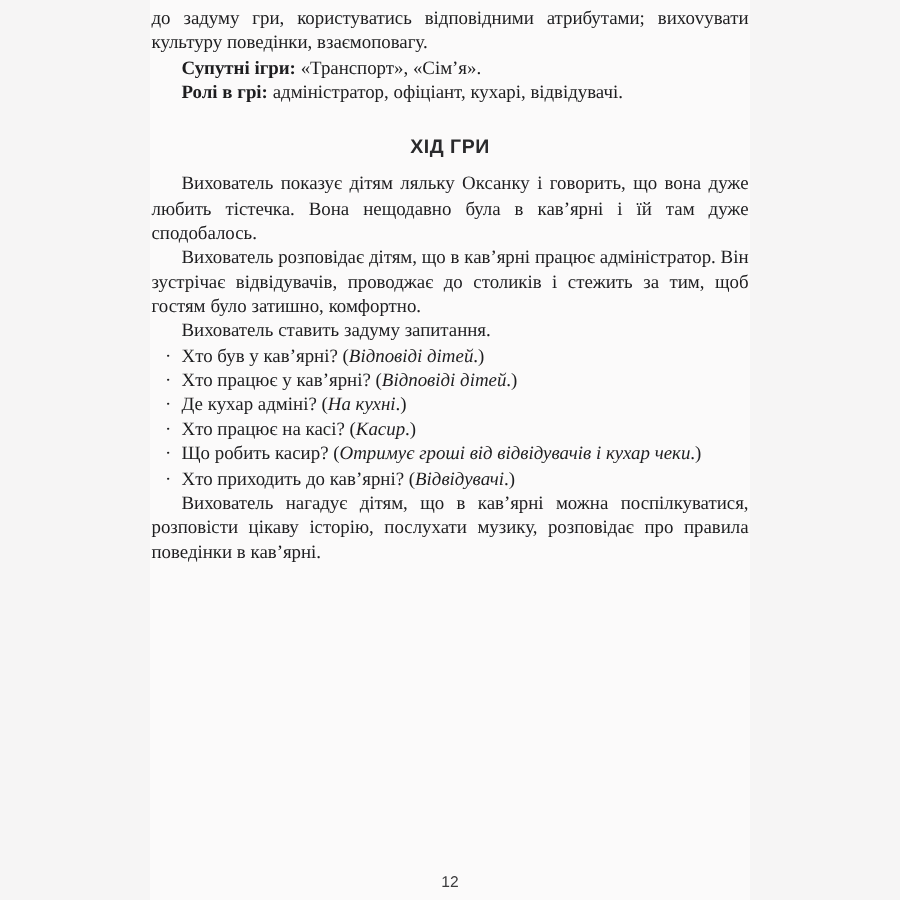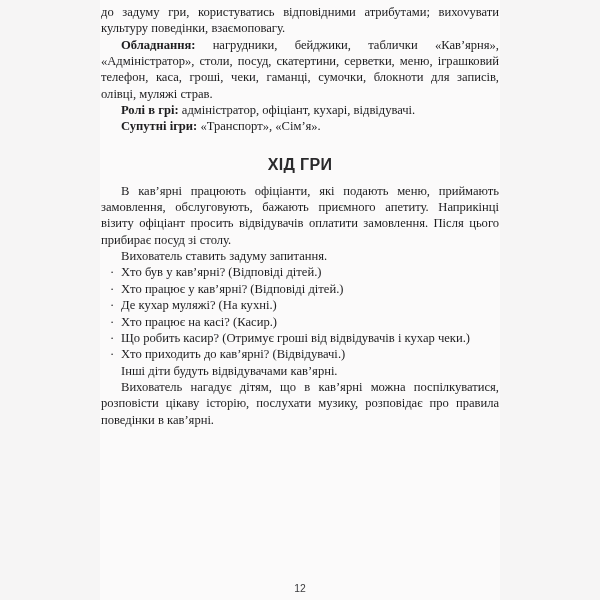"Обладнання: нагрудники, бейджики," p.para { html: <p><span>Обладнання:</span><span> нагрудники, бейджики, таблички «Кав’ярня», «Адміністратор», столи, посуд, скатертини, серветки, меню, іграшковий телефон, каса, гроші, чеки, гаманці, сумочки, блок­ноти для записів, олівці, муляжі страв.</span></p> -> none }
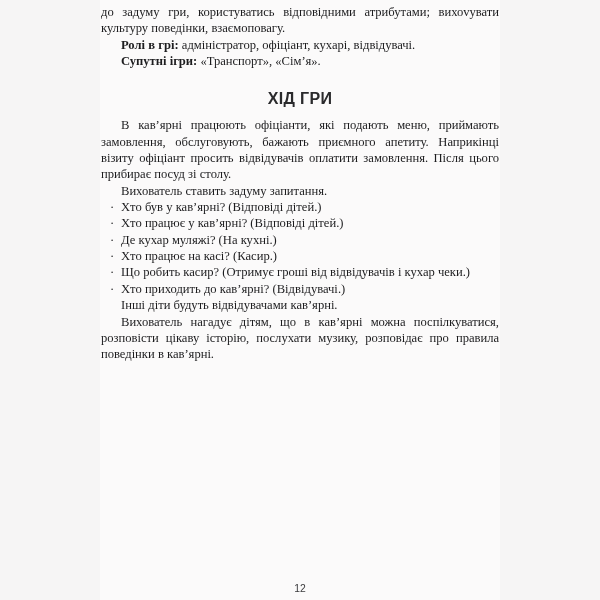"Ролі в грі: адміністратор, офіціант," p.para { order: before "Супутні ігри: «Транспорт», «Сім’я»." -> after "Супутні ігри: «Транспорт», «Сім’я»." }
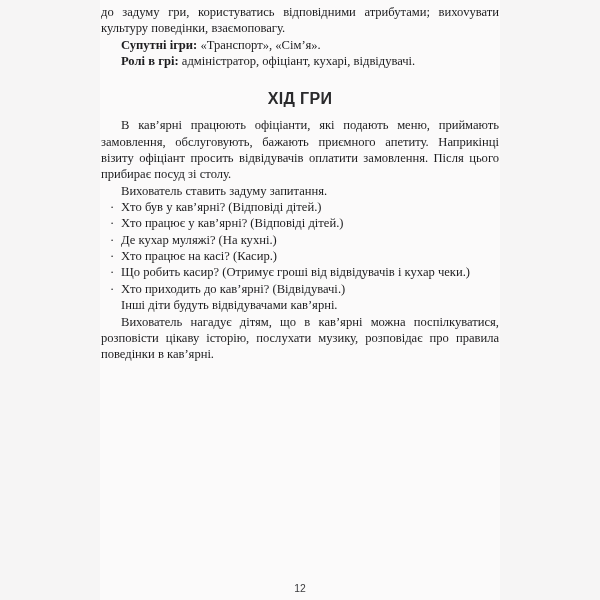"ХІД ГРИ" h2.section-title { font-size: 16px -> 13px }
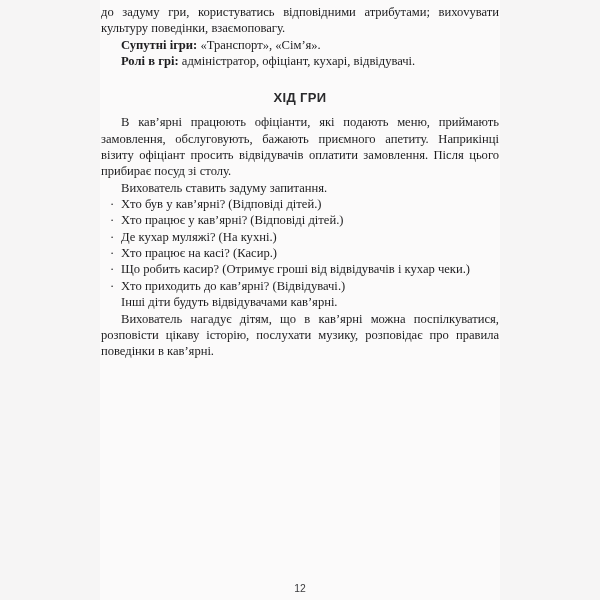"Вихователь показує дітям ляльку Оксанку" p.para { html: none -> <p>Вихователь показує дітям ляльку Оксанку і говорить, що вона дуже любить тістечка. Вона нещодавно була в кав’ярні і їй там дуже сподобалось.</p> }
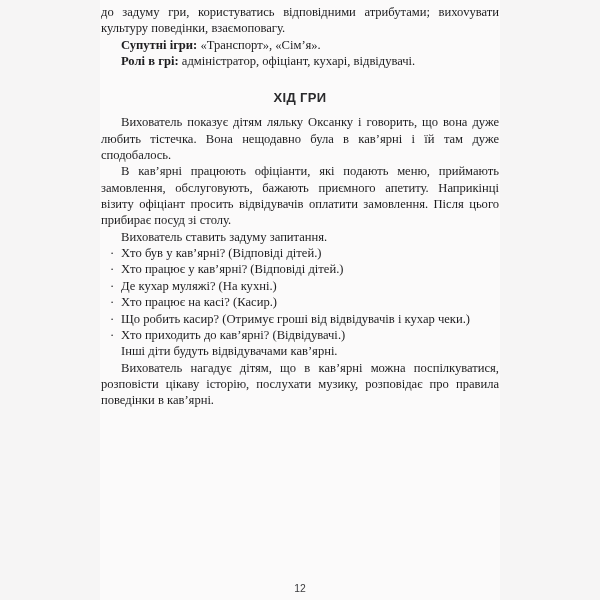"Вихователь розповідає дітям, що в" p.para { html: none -> <p>Вихователь розповідає дітям, що в кав’ярні працює адміні­стратор. Він зустрічає відвідувачів, проводжає до столиків і сте­жить за тим, щоб гостям було затишно, комфортно.</p> }
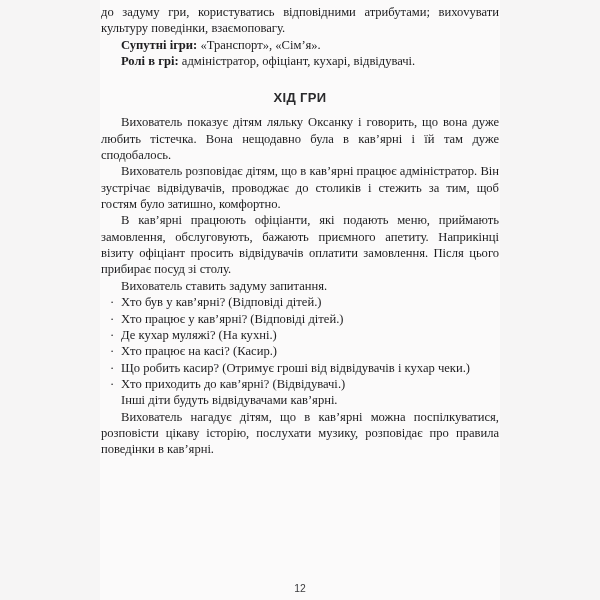"В кав’ярні працюють офіціанти, які" p.para { html: <p>В кав’ярні працюють офіціанти, які подають меню, при­ймають замовлення, обслуговують, бажають приємного апети­ту. Наприкінці візиту офіціант просить відвідувачів оплатити замовлення. Після цього прибирає посуд зі столу.</p> -> none }
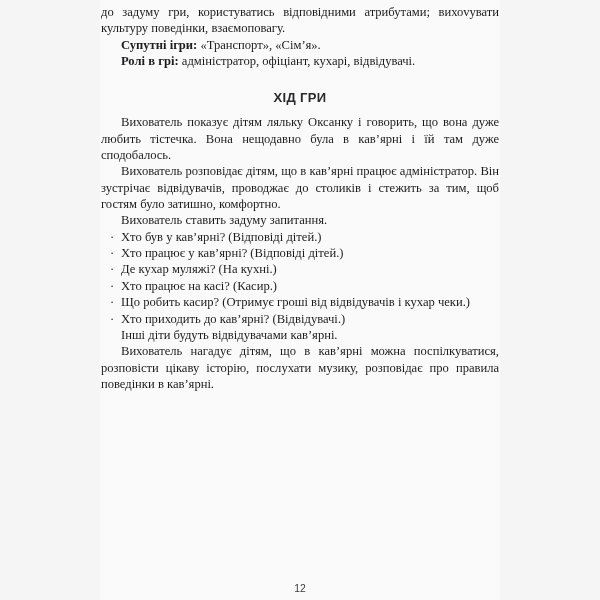"Відповіді дітей" .ans { font-style: none -> italic }
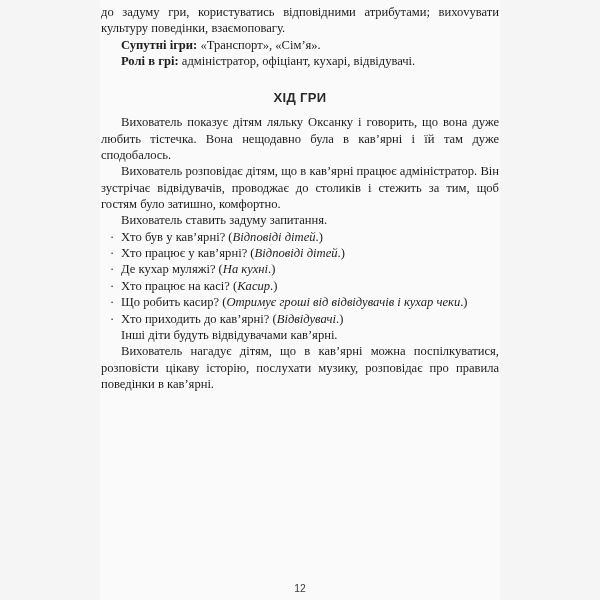"Де кухар муляжі? (" span { text: муляжі -> адміні }
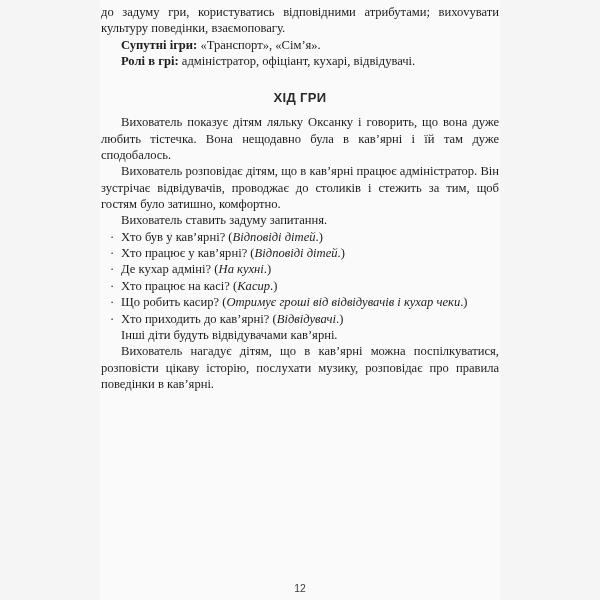"Інші діти будуть відвідувачами кав’ярні." p.para { html: <p>Інші діти будуть відвідувачами кав’ярні.</p> -> none }
